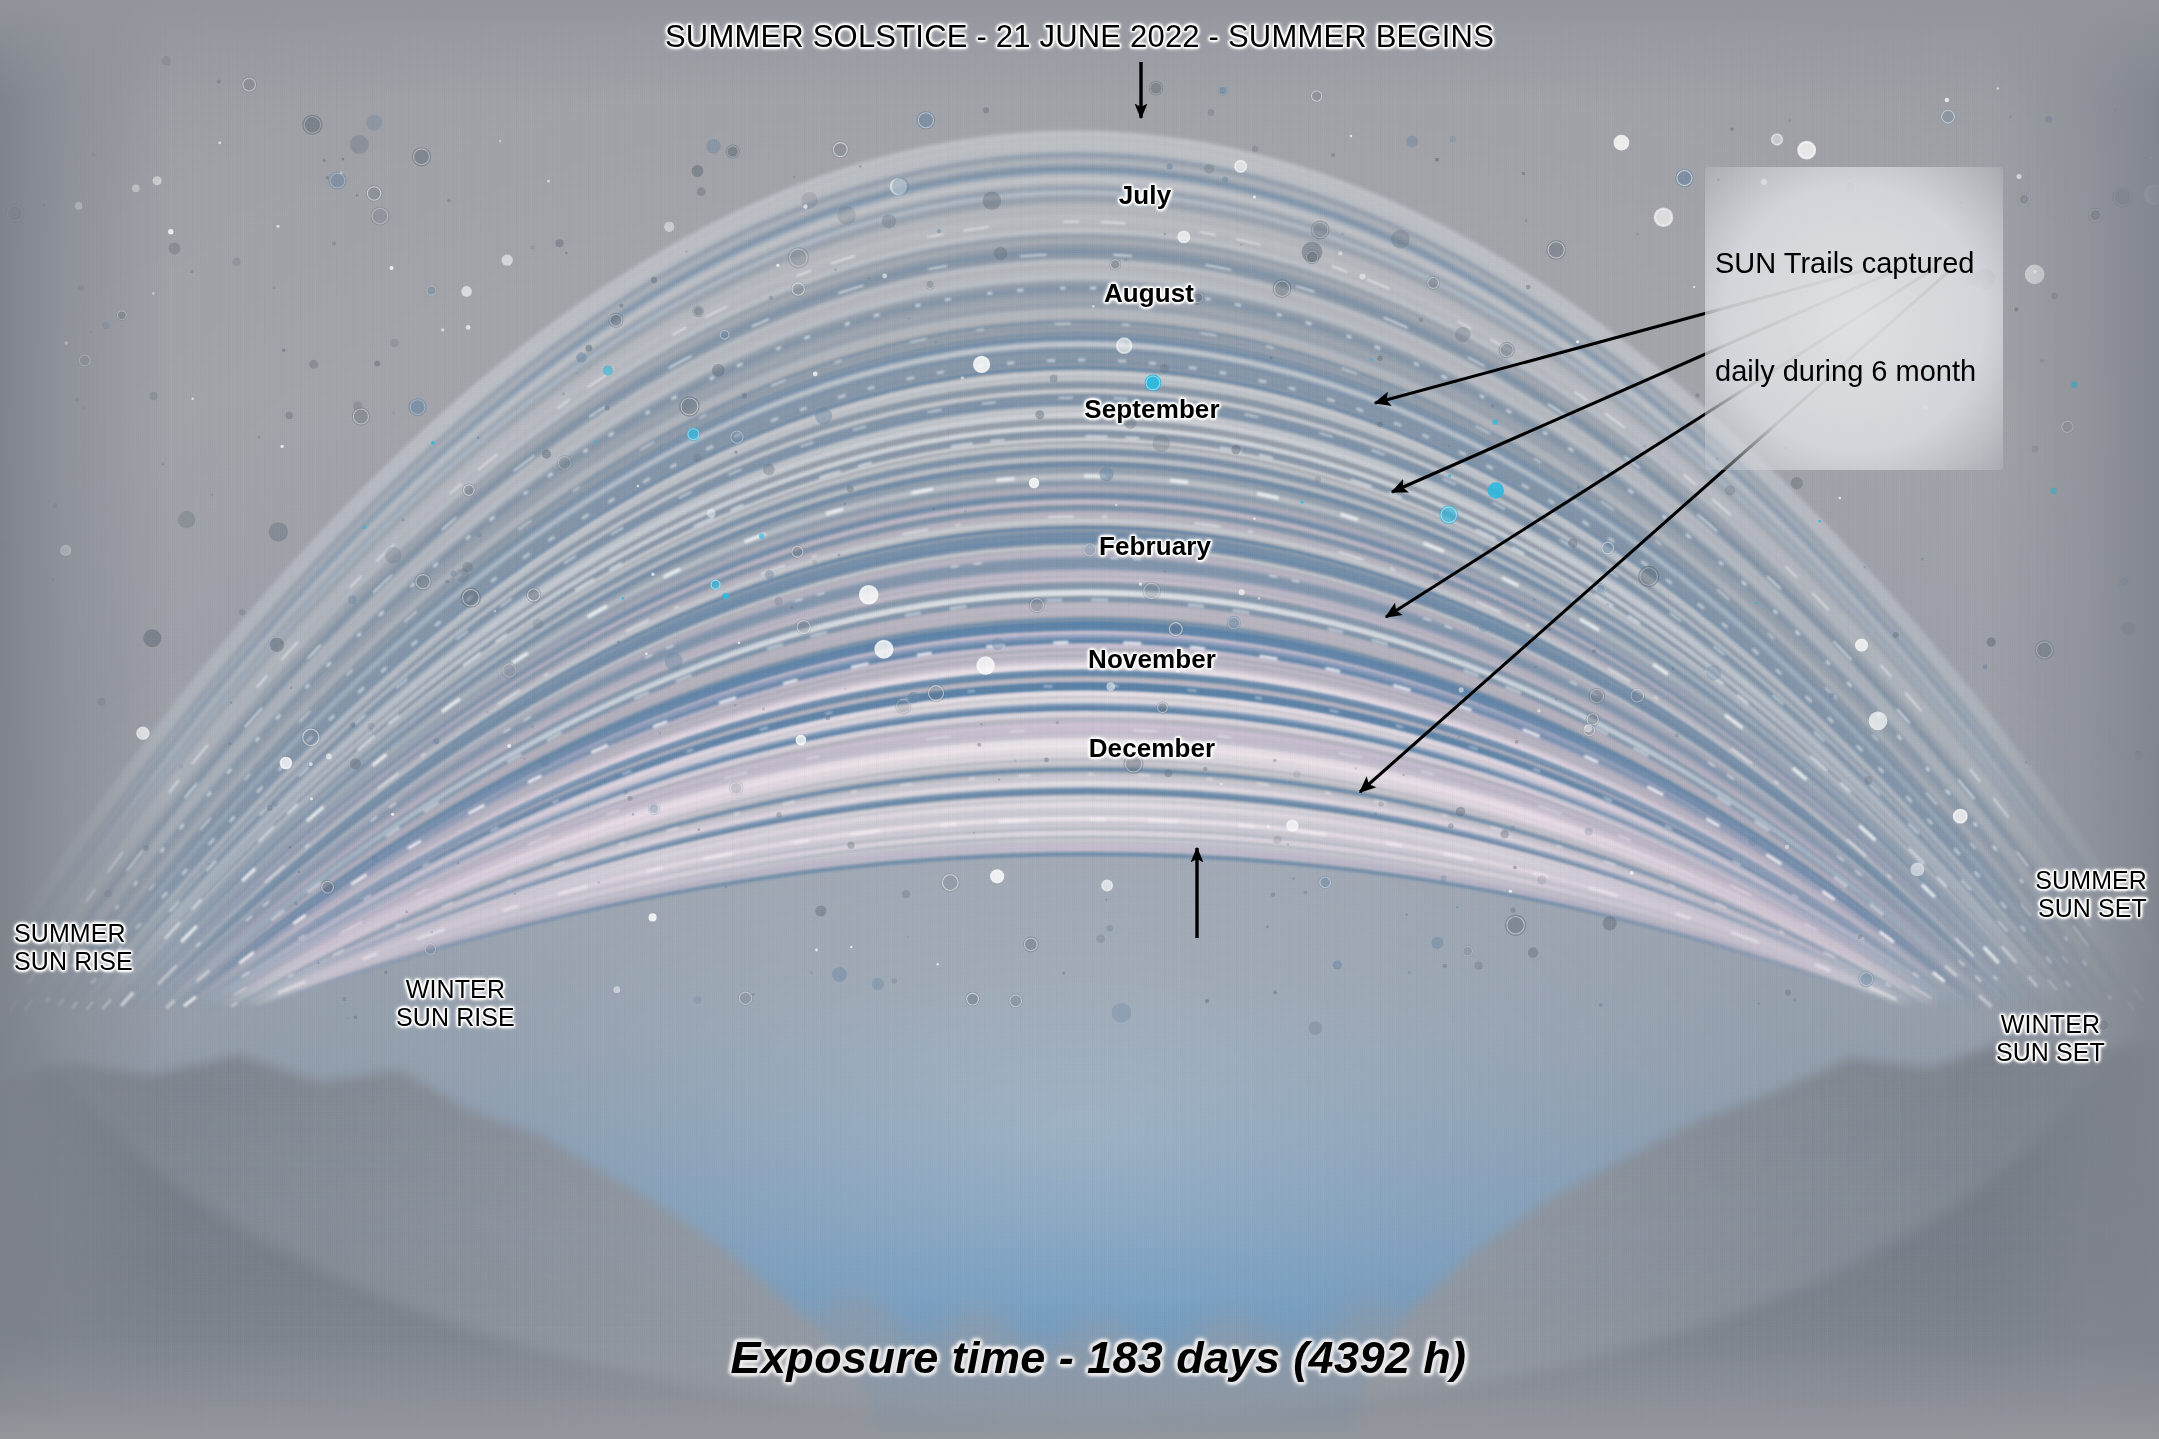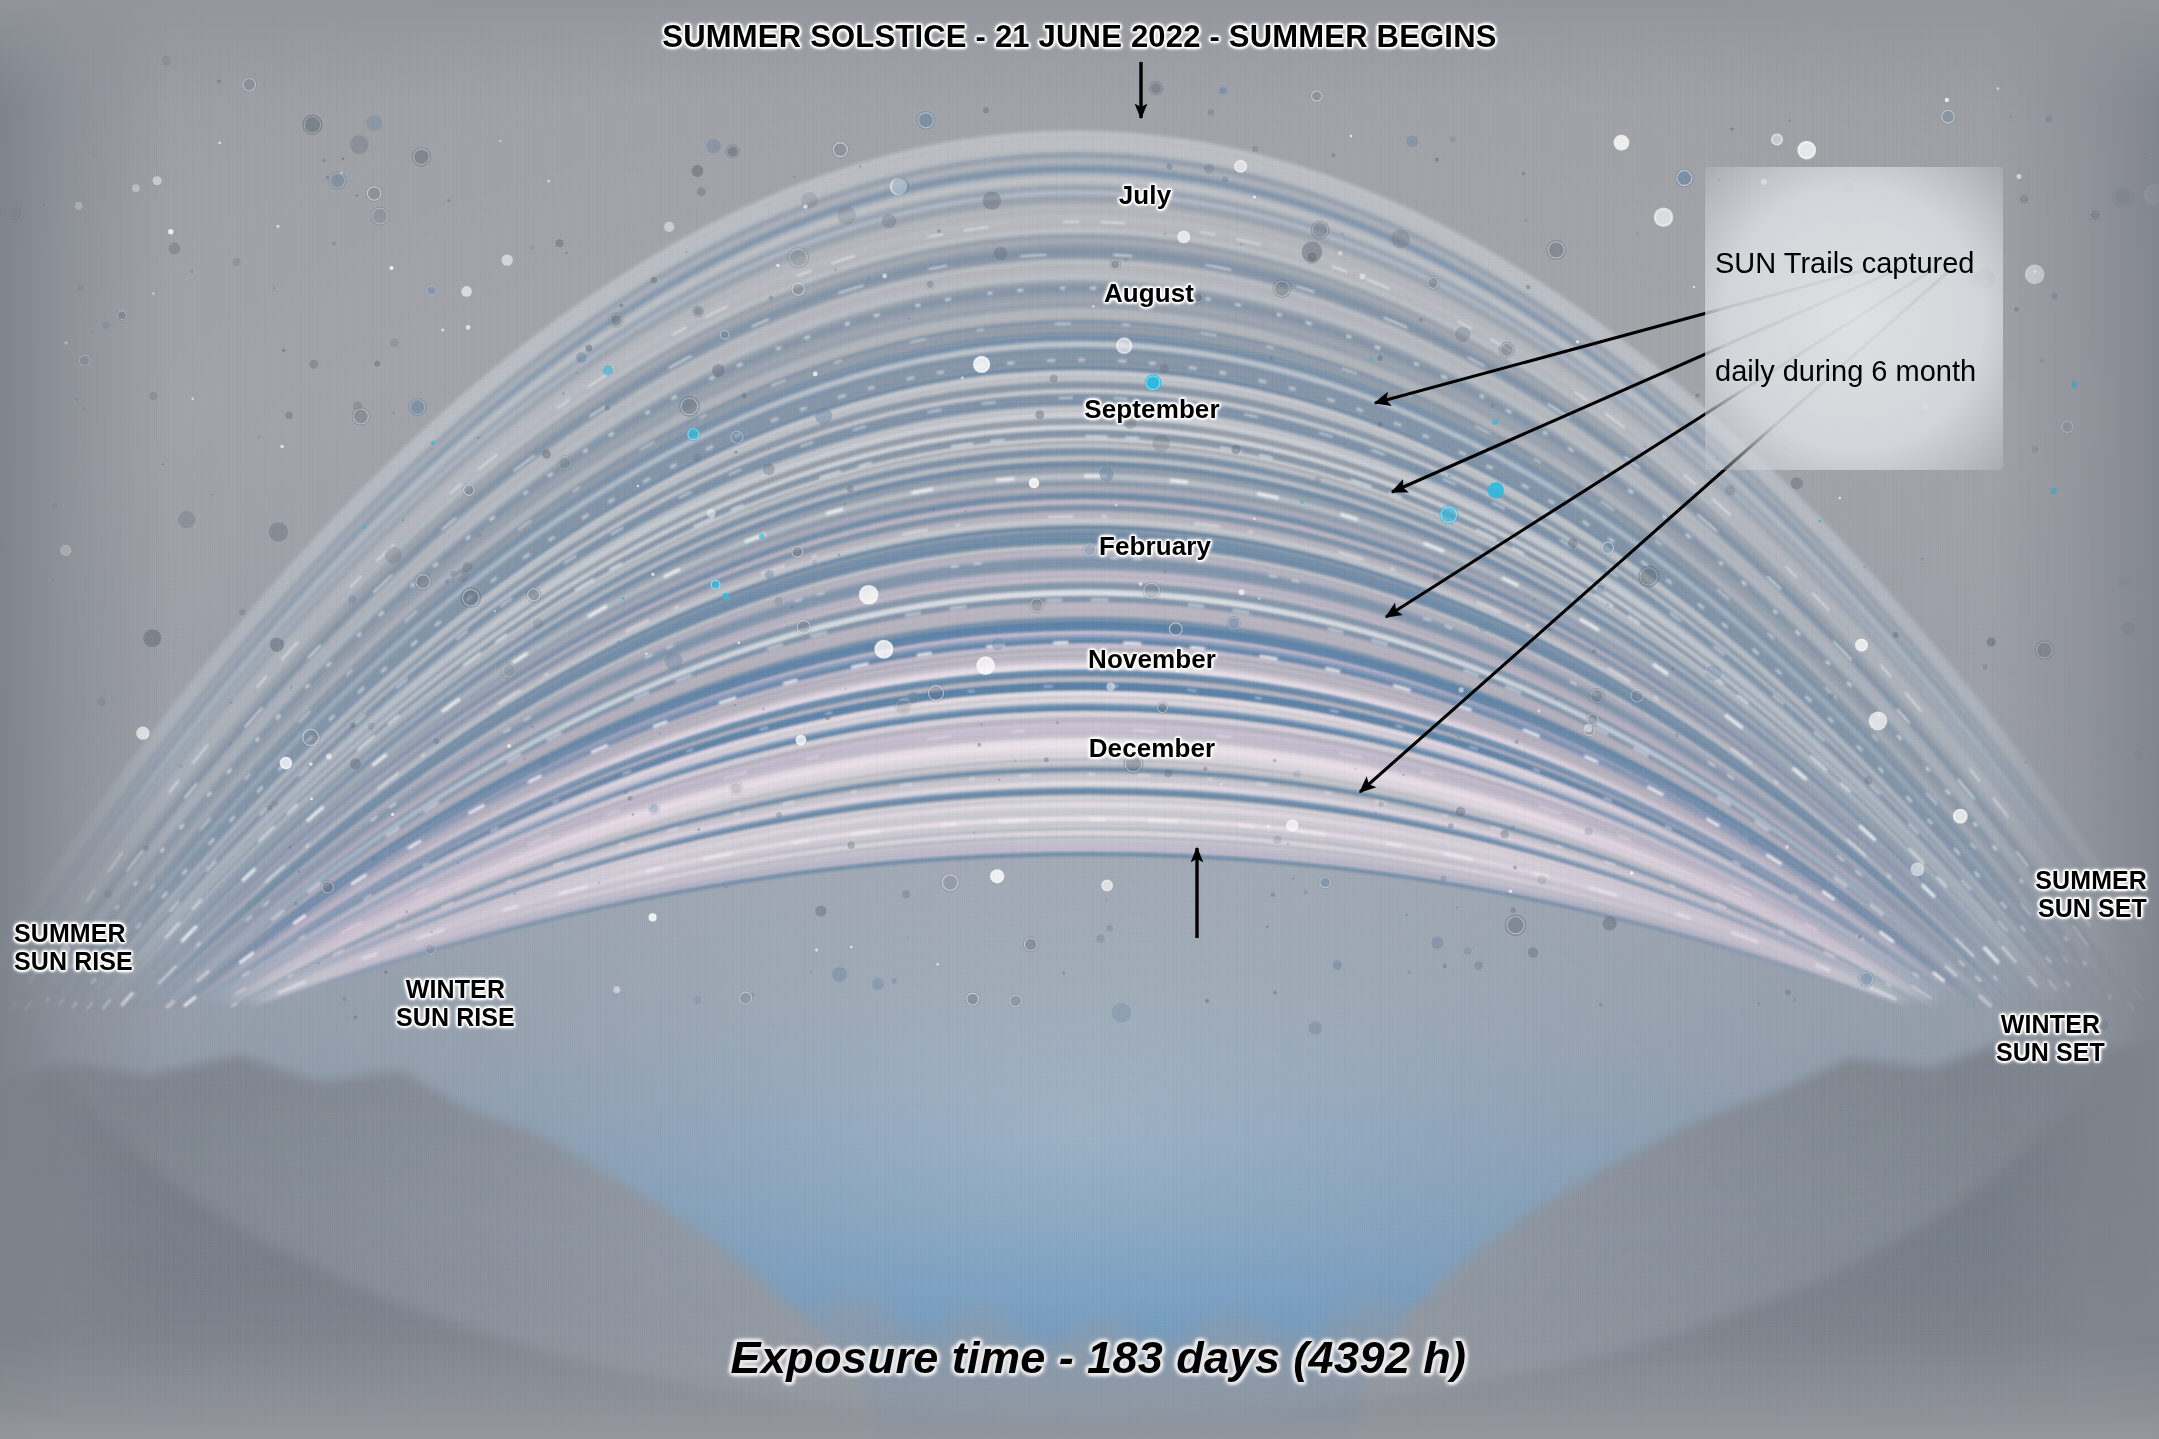"SUMMER SOLSTICE - 21 JUNE" .solstice { font-weight: bold -> normal }
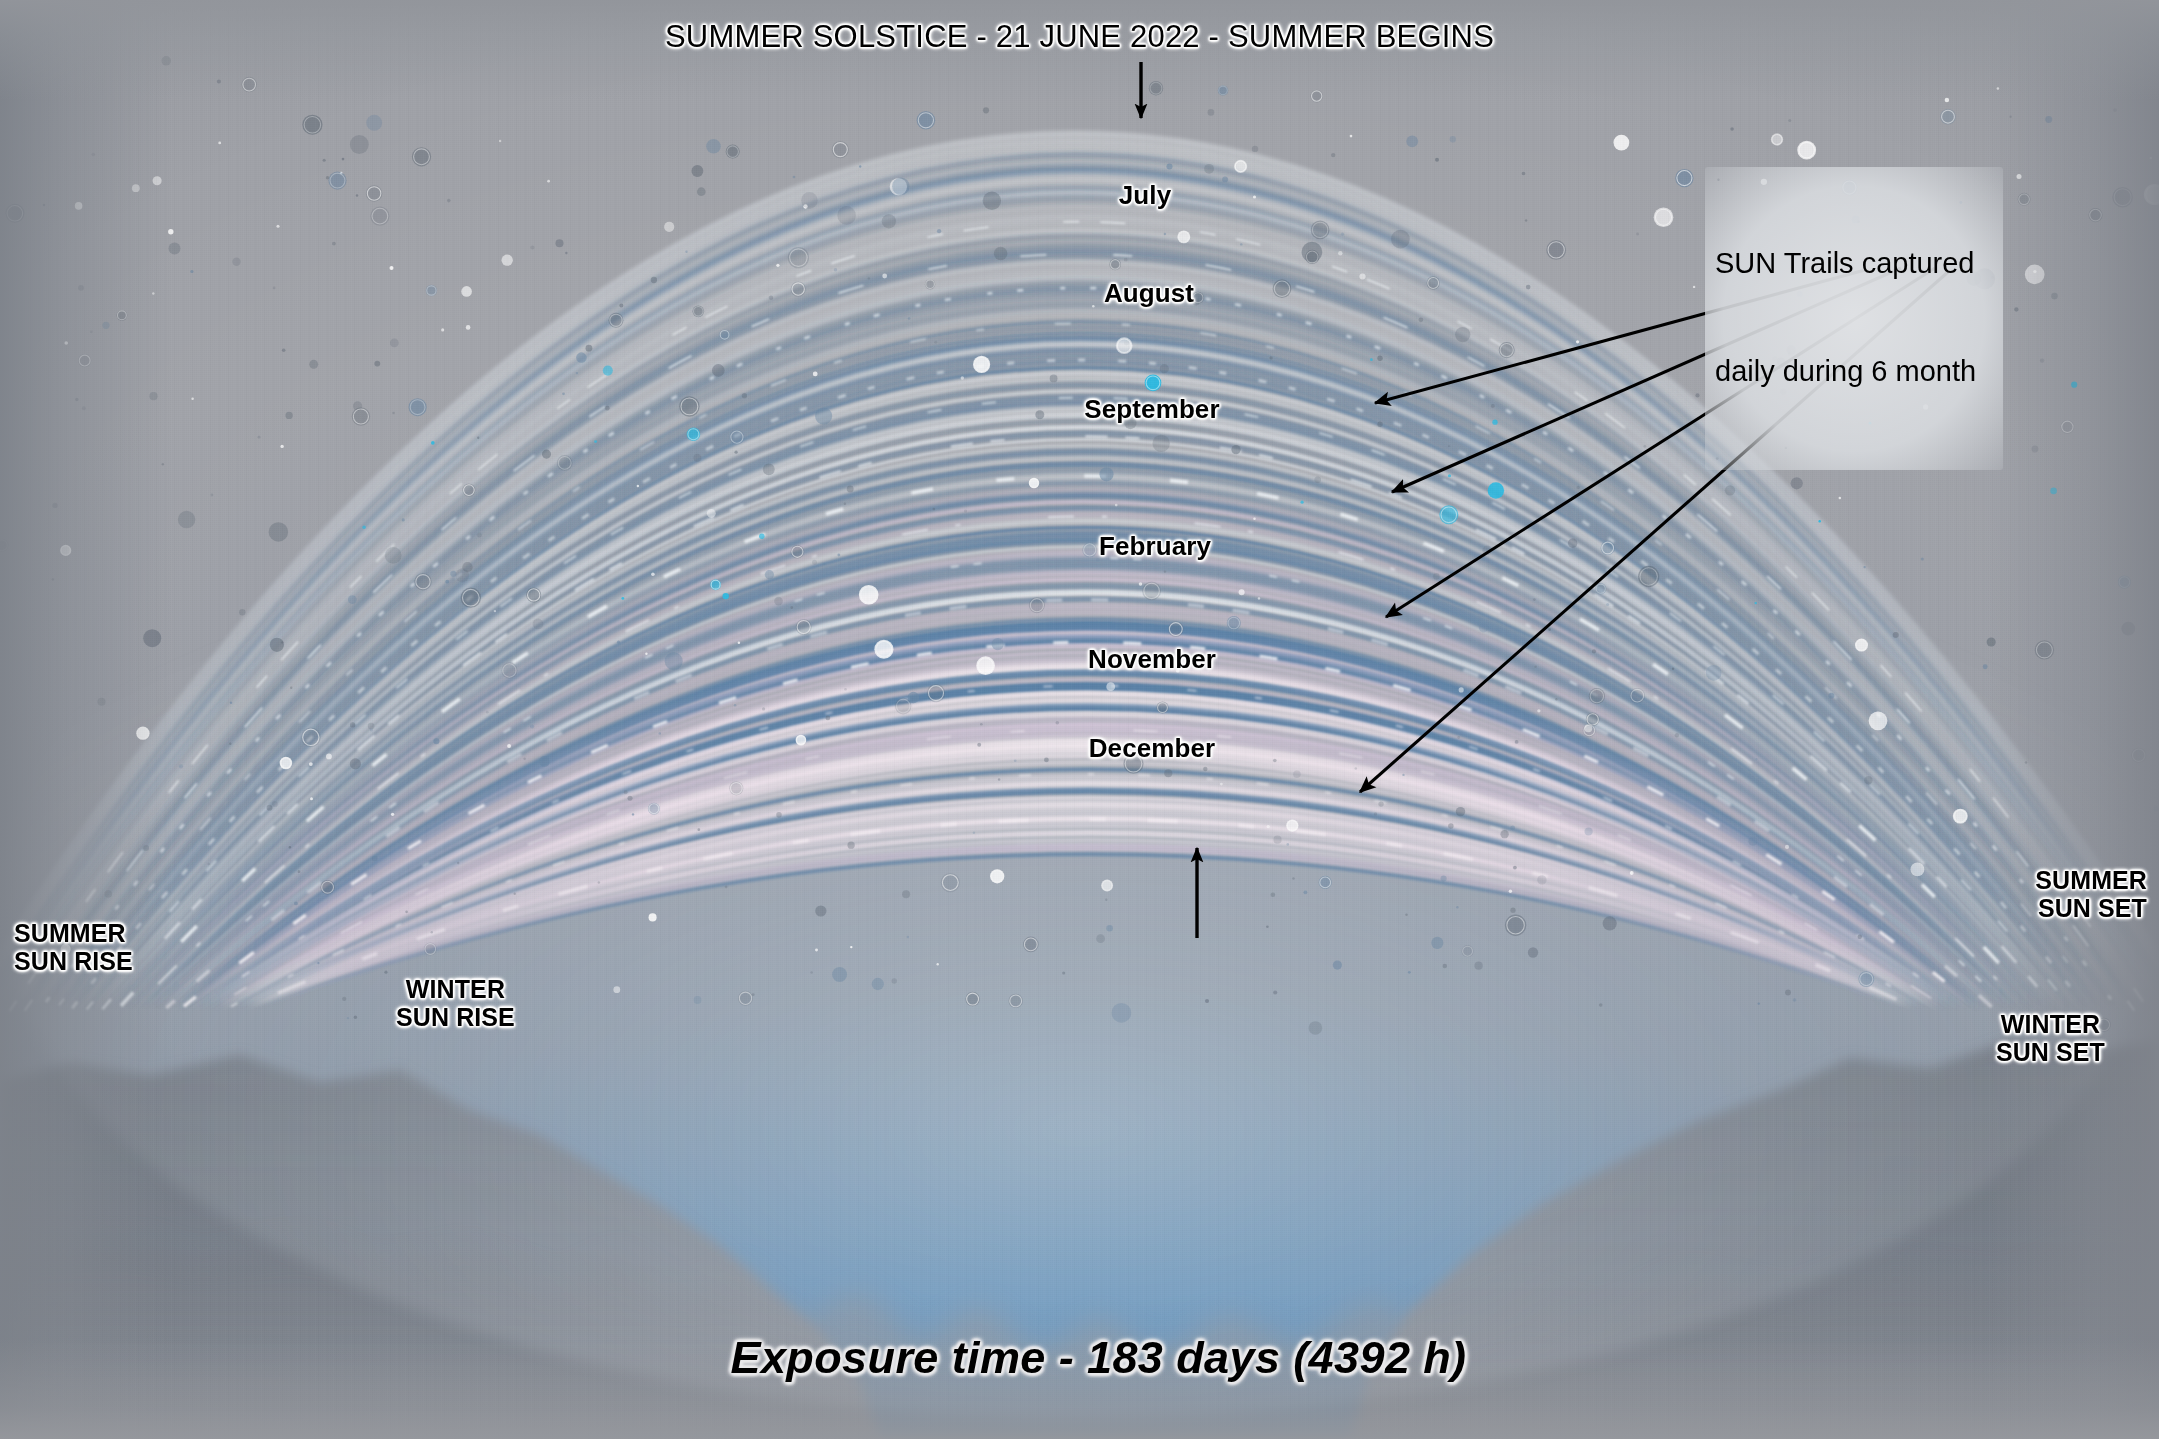"SUMMER" .corner { font-weight: bold -> normal }
